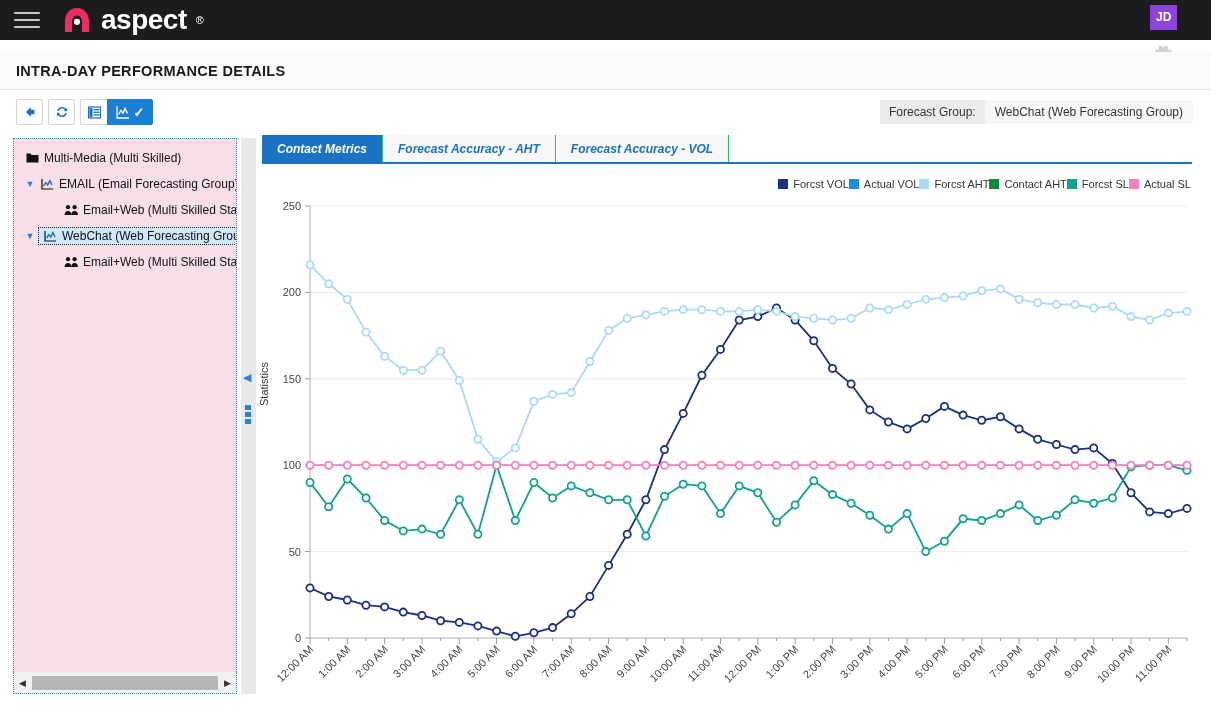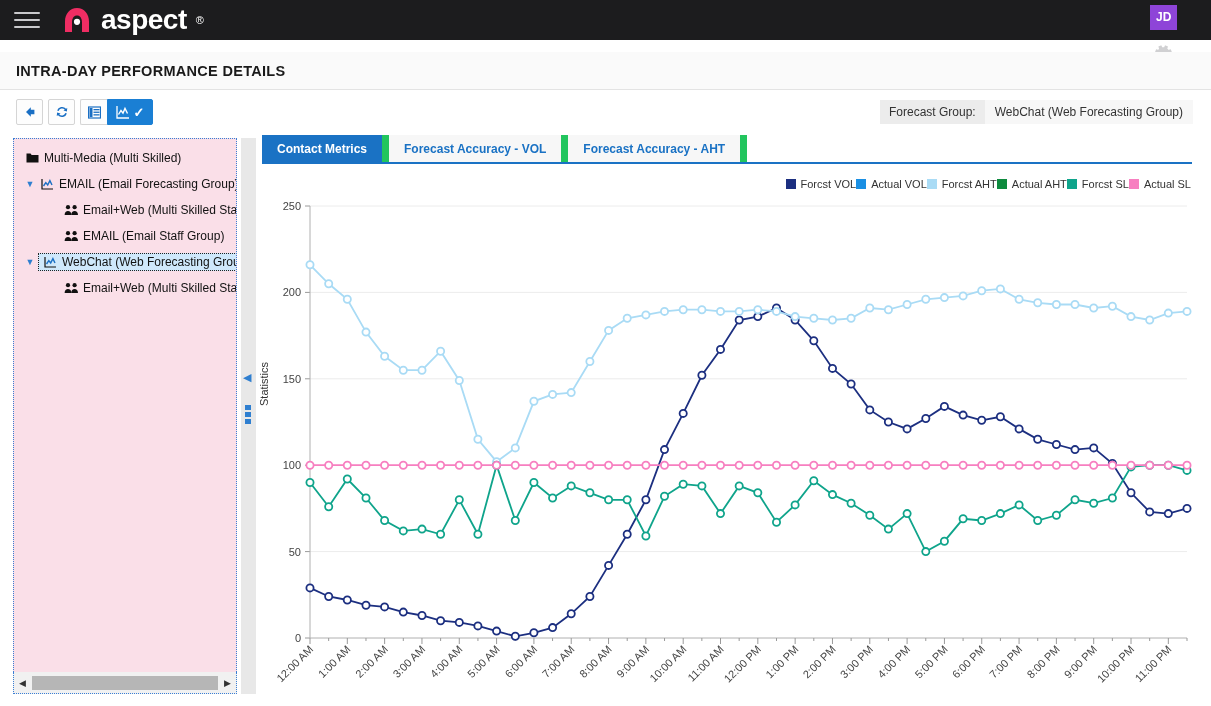"Contact Metrics" .tab { border-right: 7px solid #22c55e -> 1px solid #22c55e; font-style: none -> italic }
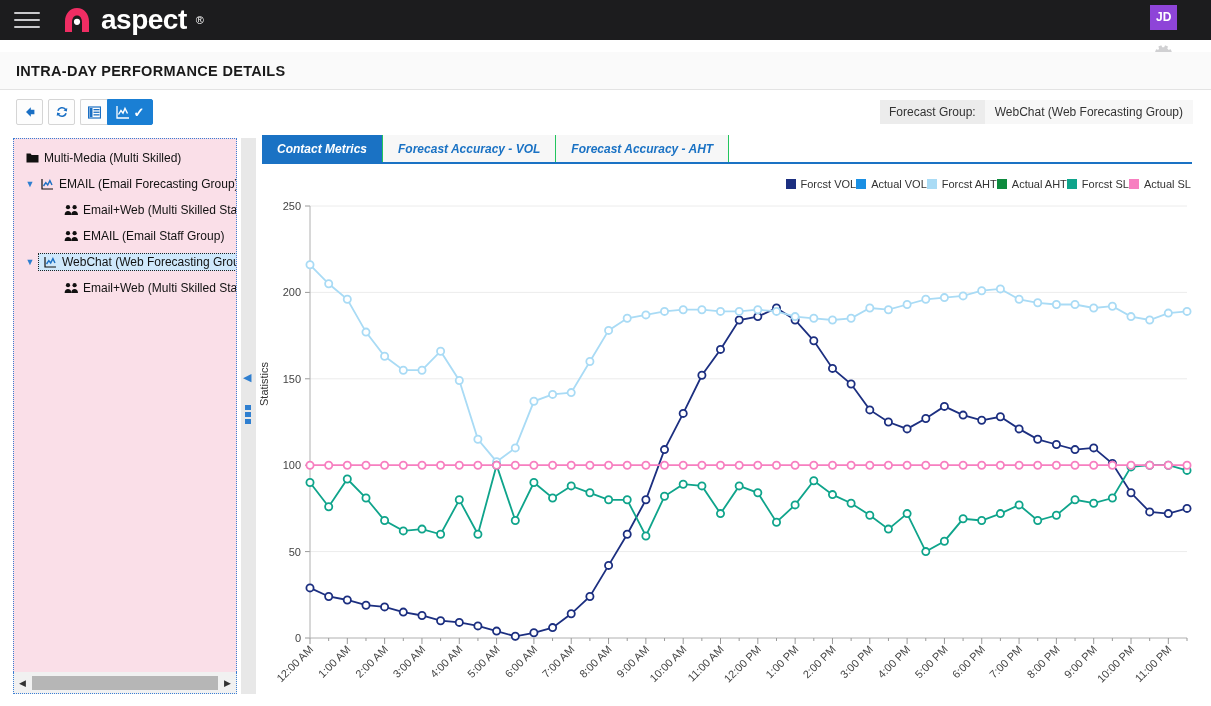"Forecast Accuracy - VOL" div.tab { order: before "Forecast Accuracy - AHT" -> after "Forecast Accuracy - AHT" }
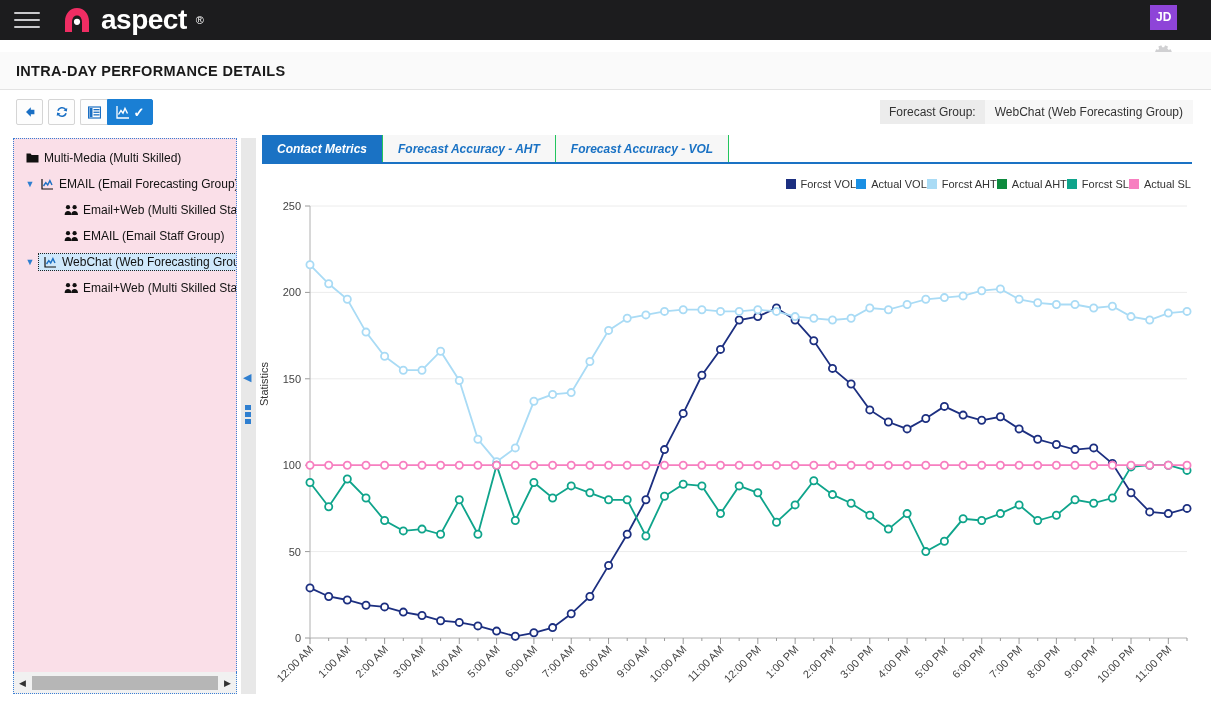"Actual AHT" span { text: Actual -> Contact }
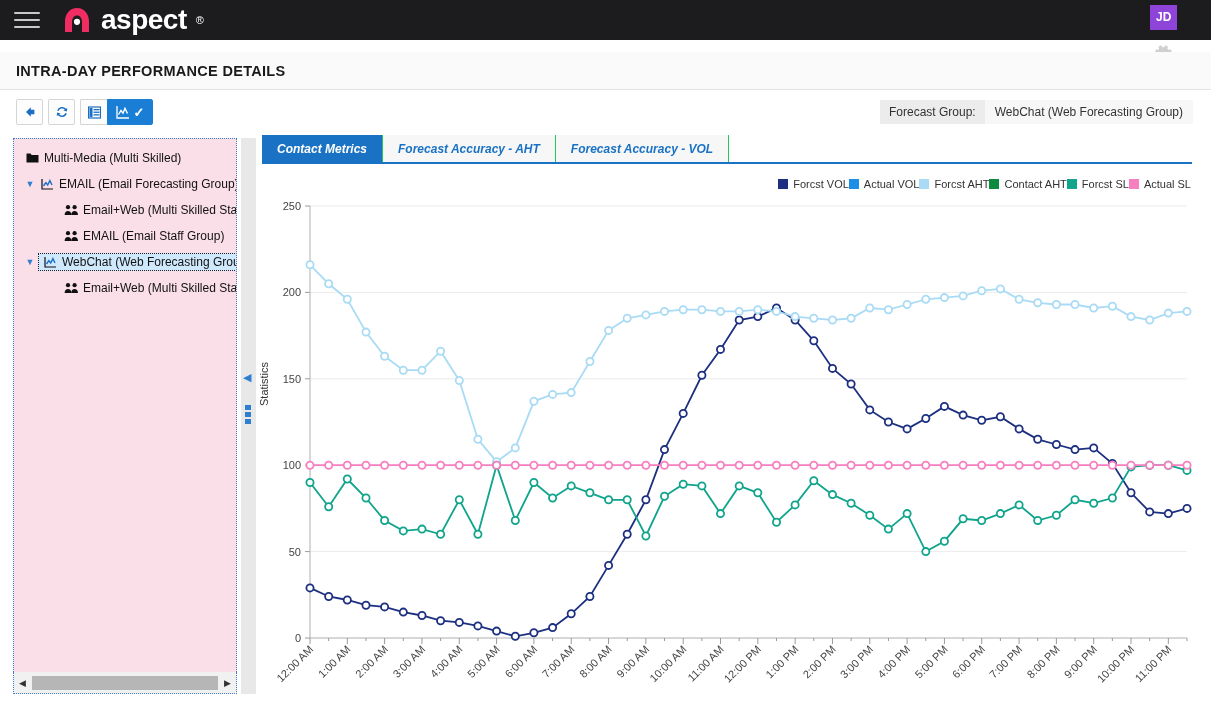"EMAIL (Email Staff Group)" div.tnode { html: <div> <span> <span> <svg> <circle></circle> <path></path> <circle></circle> <path></path> </svg> </span> <span>EMAIL (Email Staff Group)</span> </span> </div> -> none }
